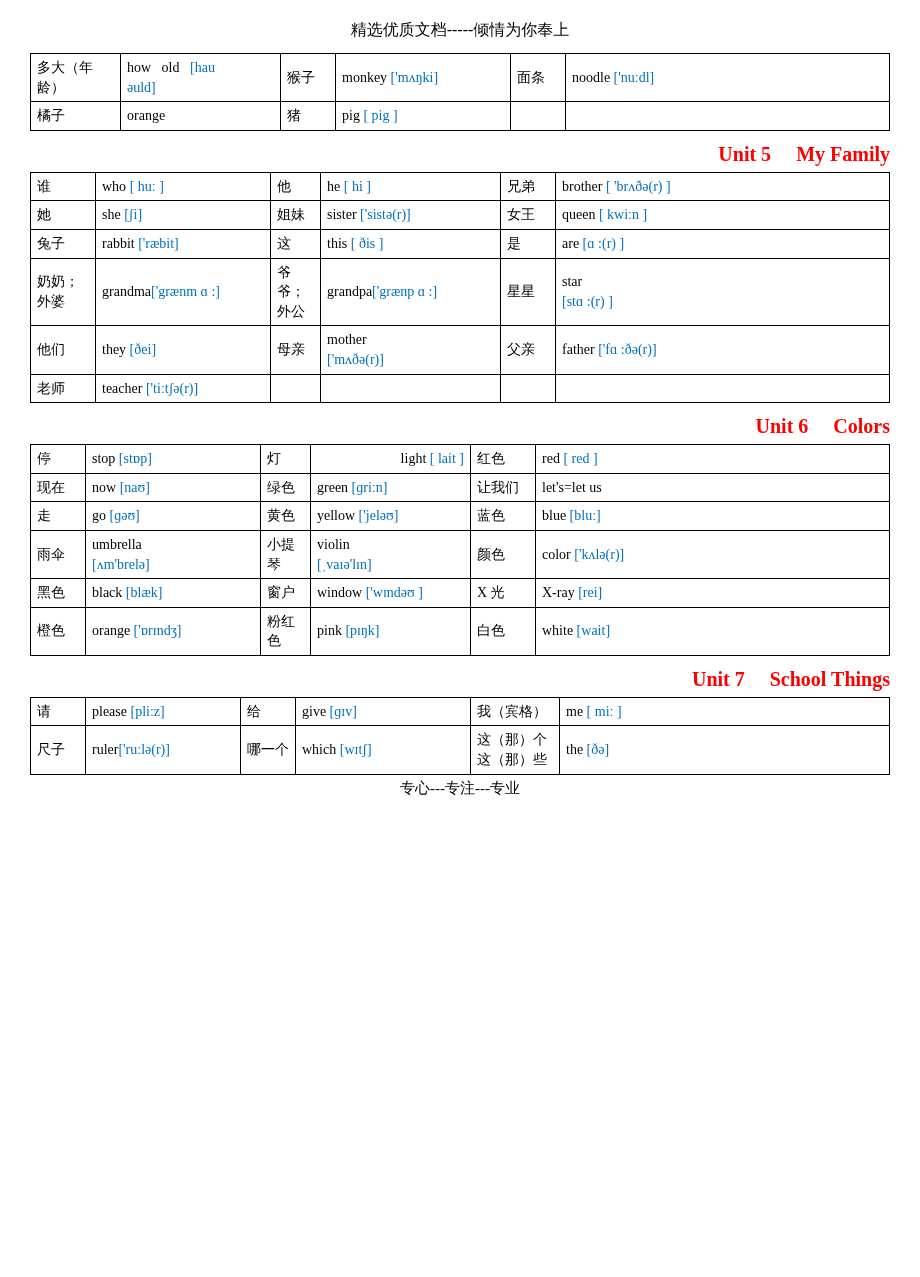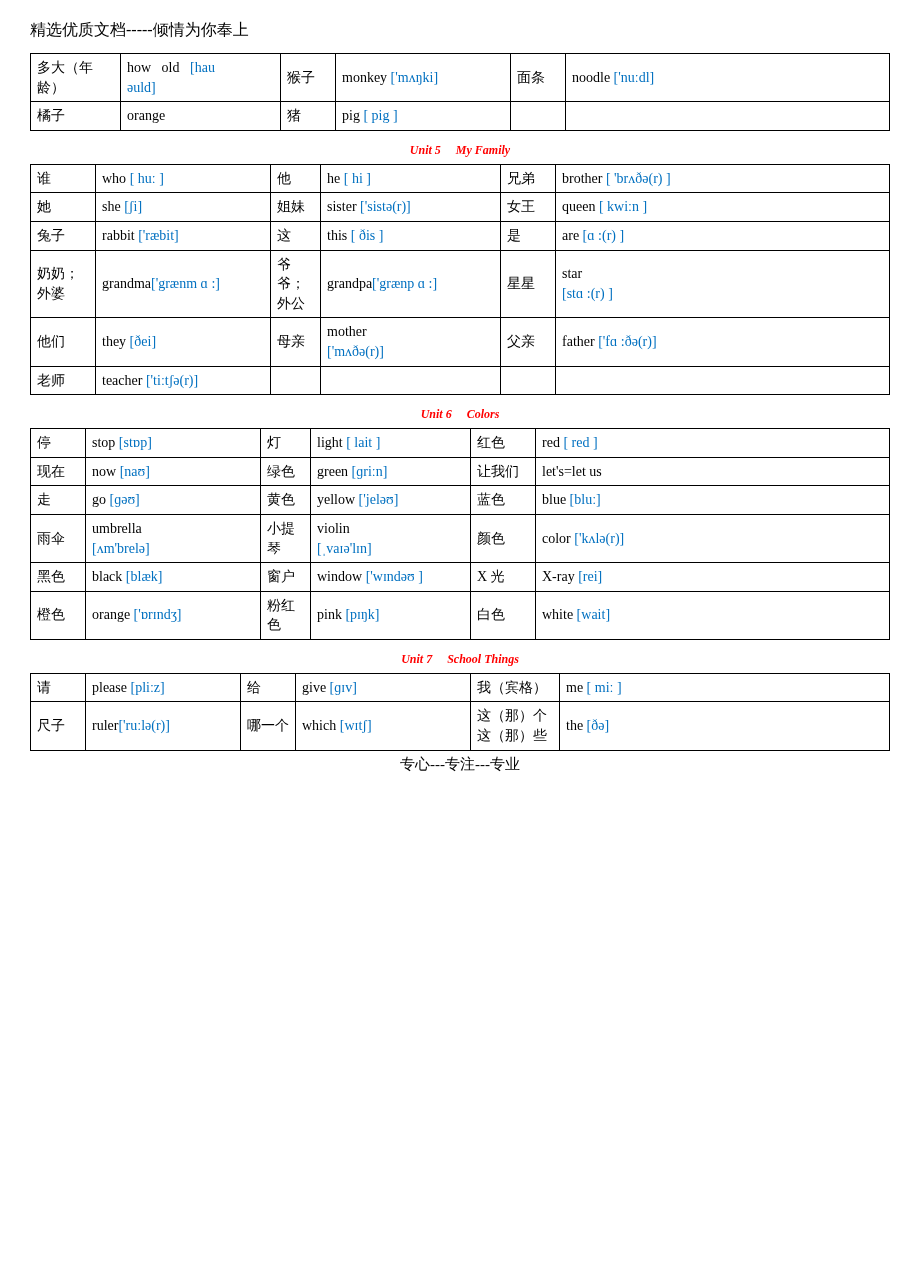"精选优质文档-----倾情为你奉上" .top-title { text-align: none -> center }
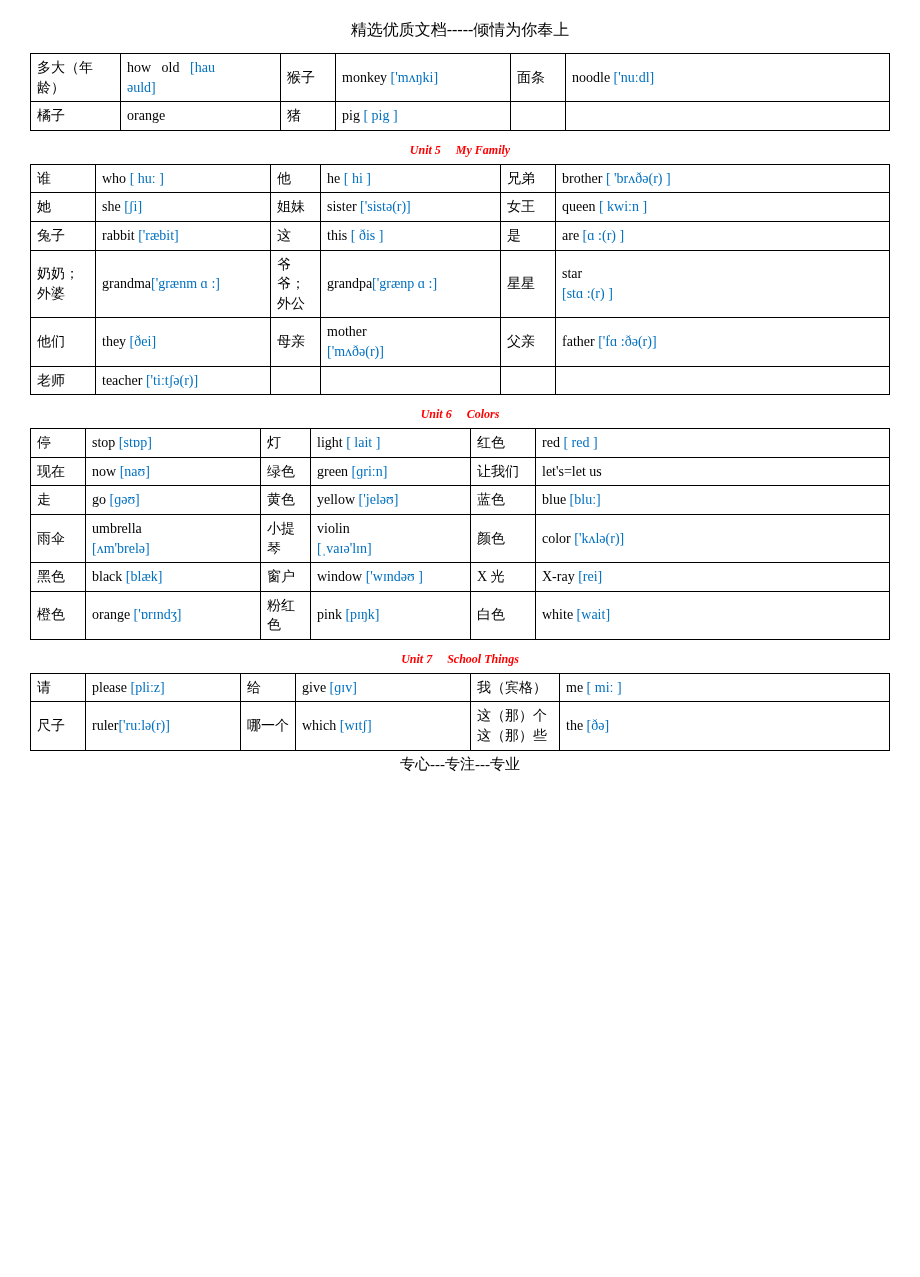"Unit 5 My Family" .unit-title { font-size: 12px -> 20px; font-style: italic -> none; text-align: center -> right }
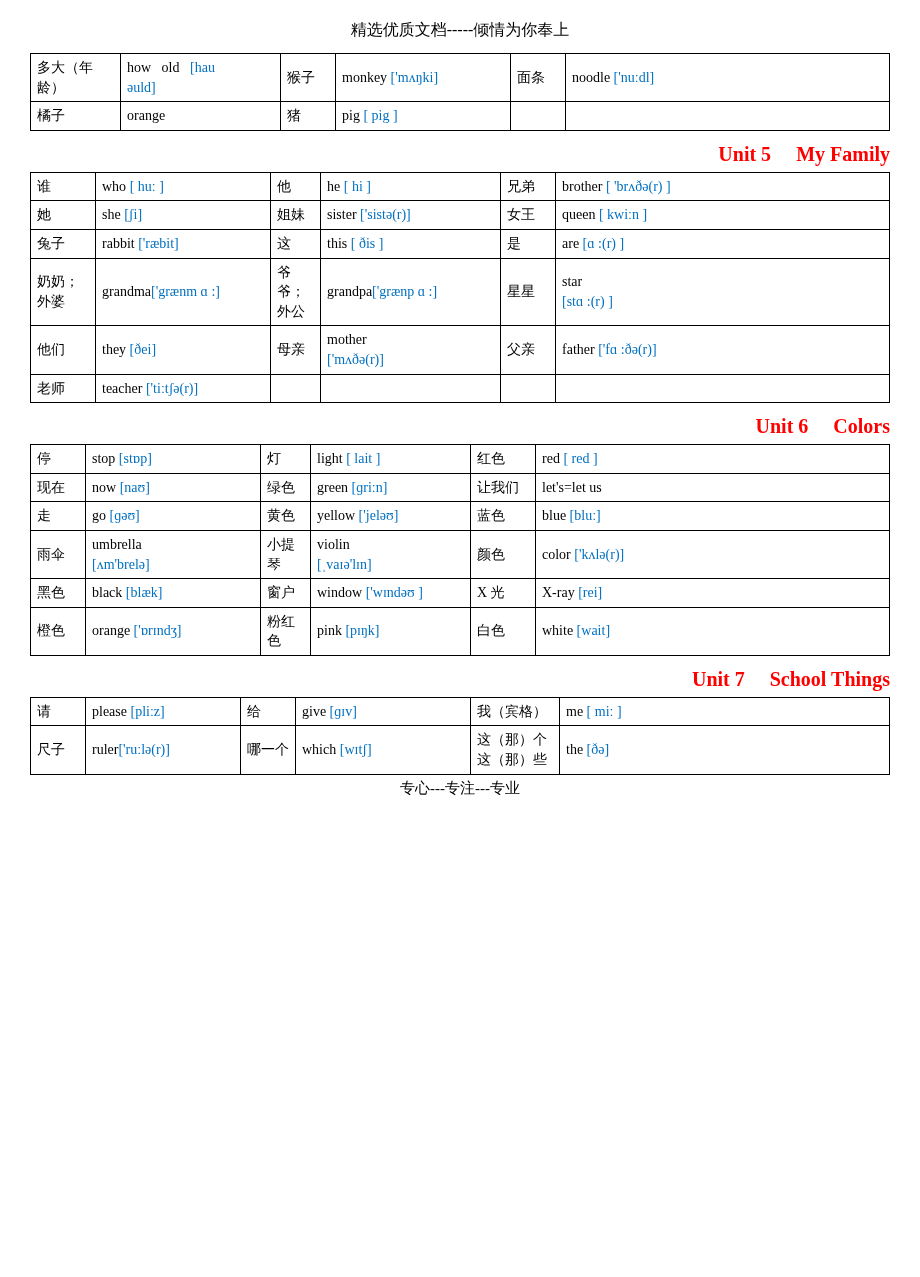"light [ lait ]" td { text-align: none -> right }
